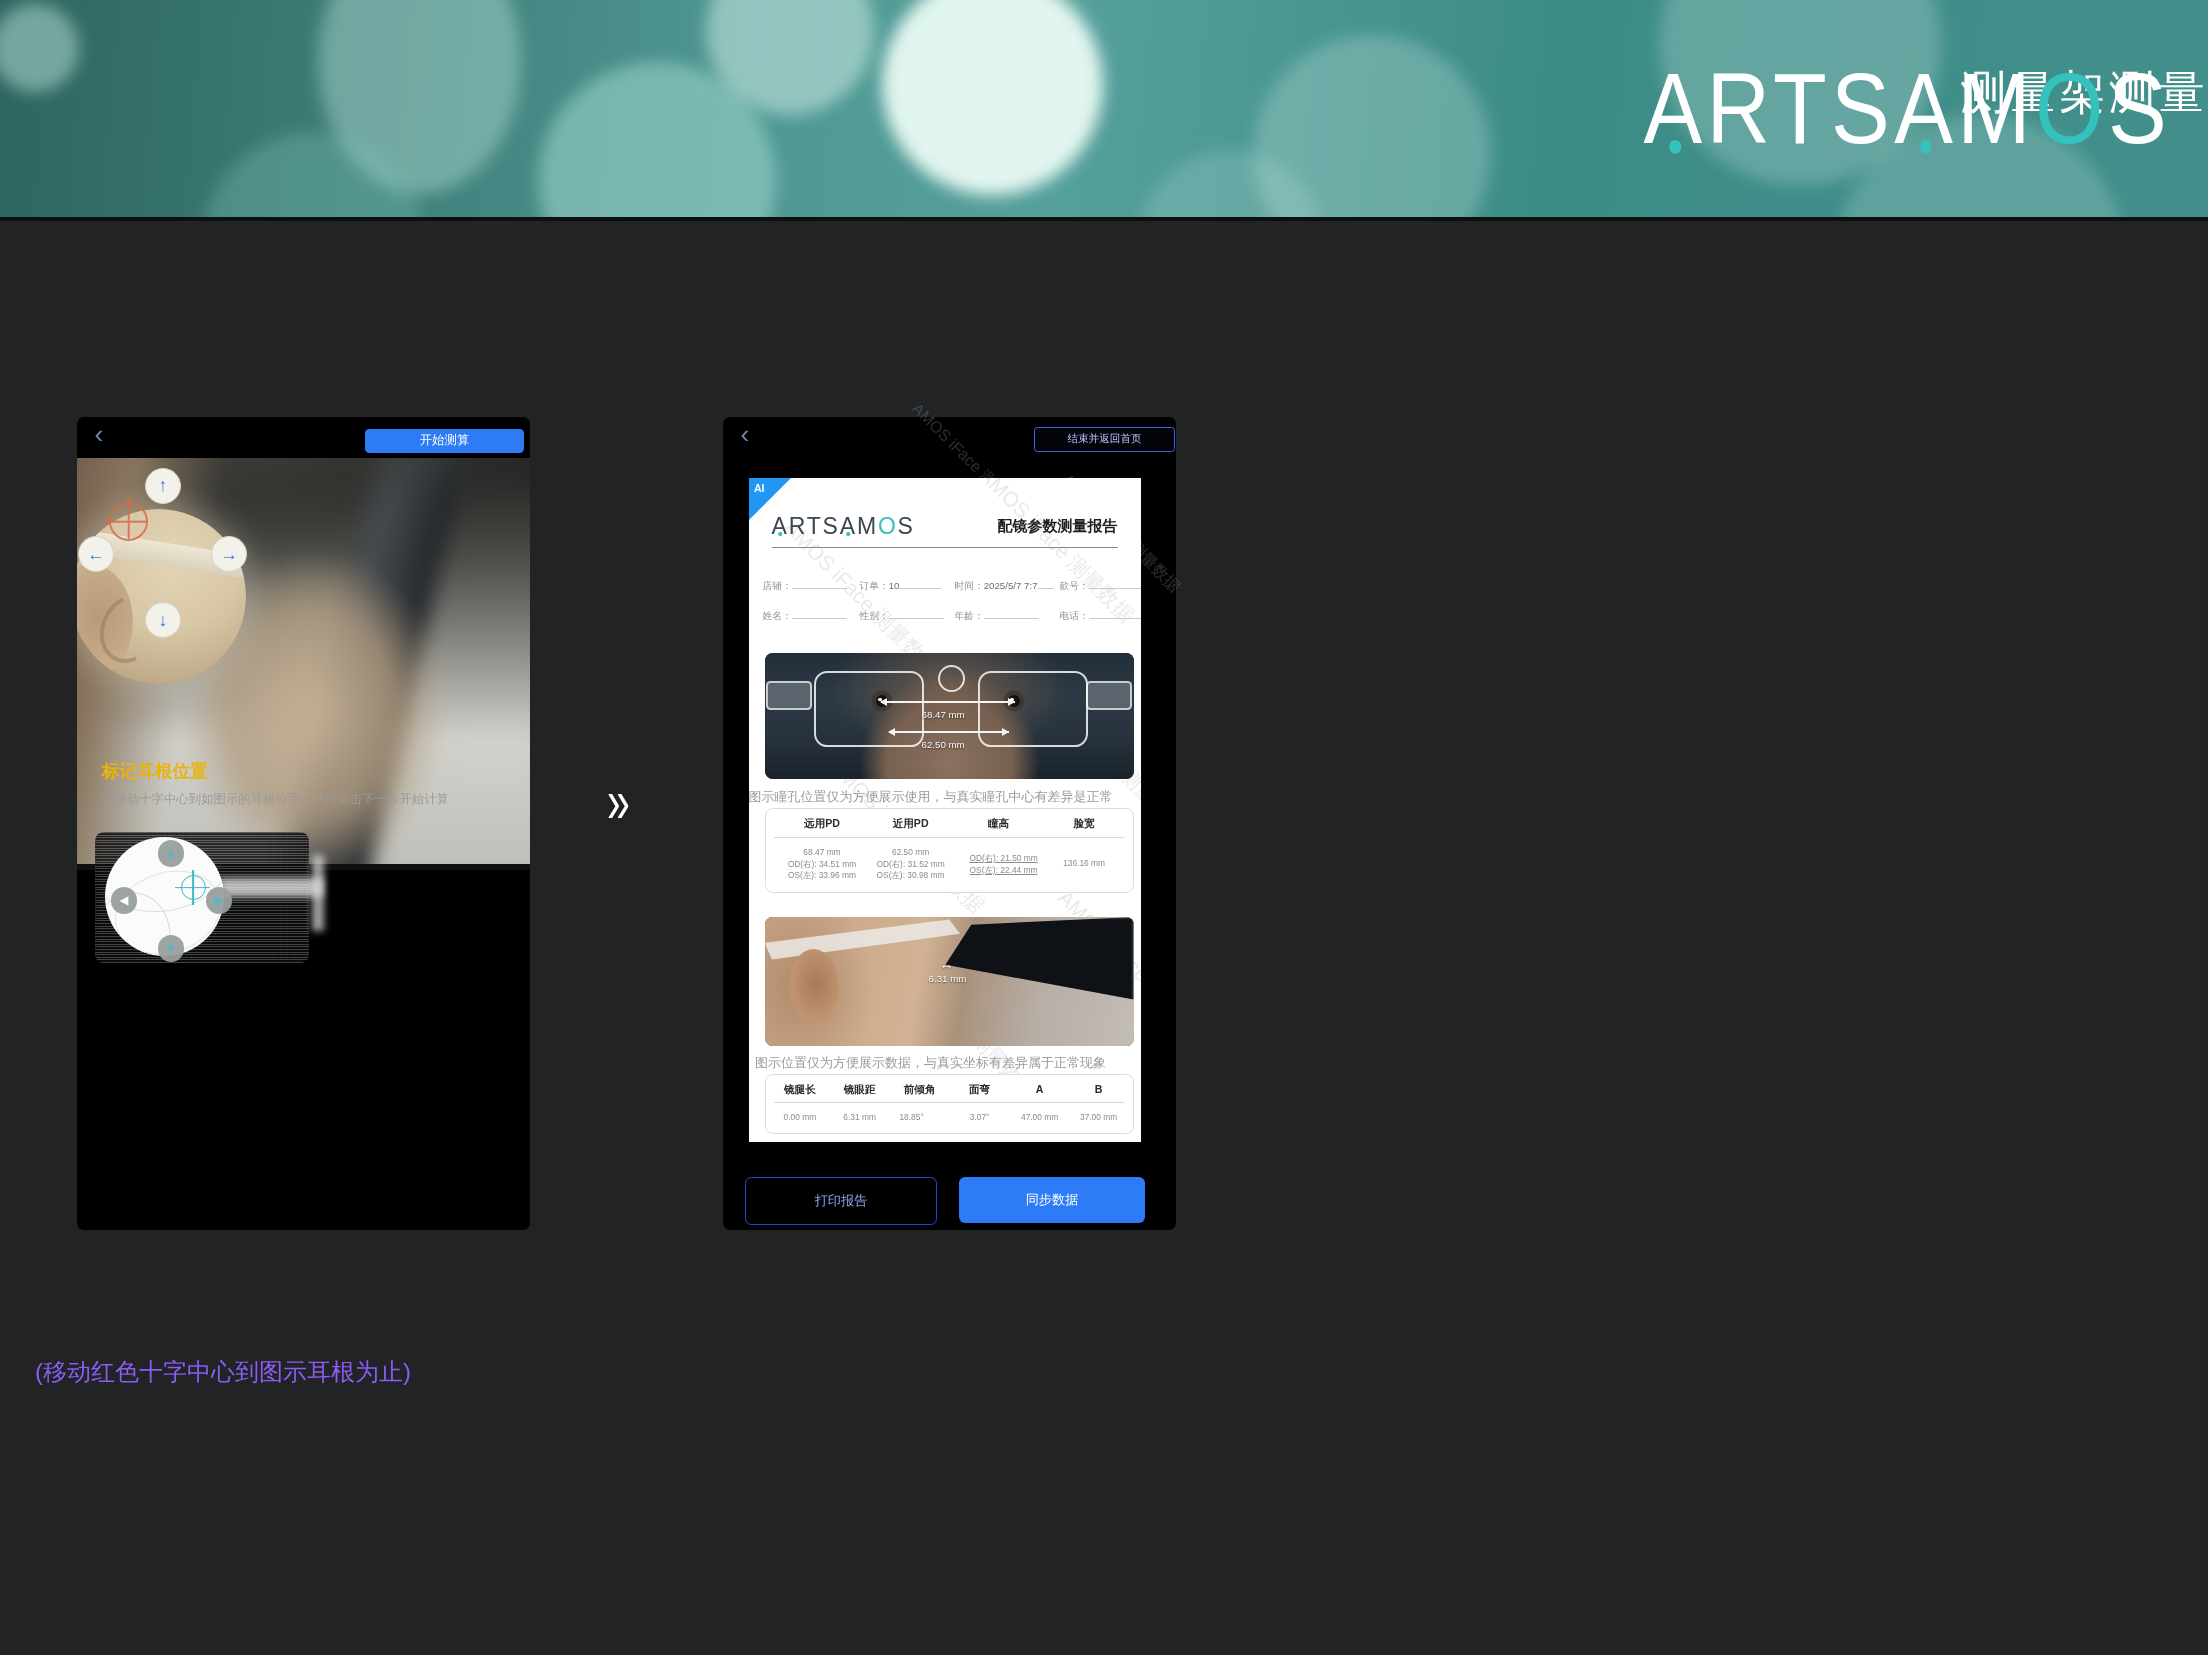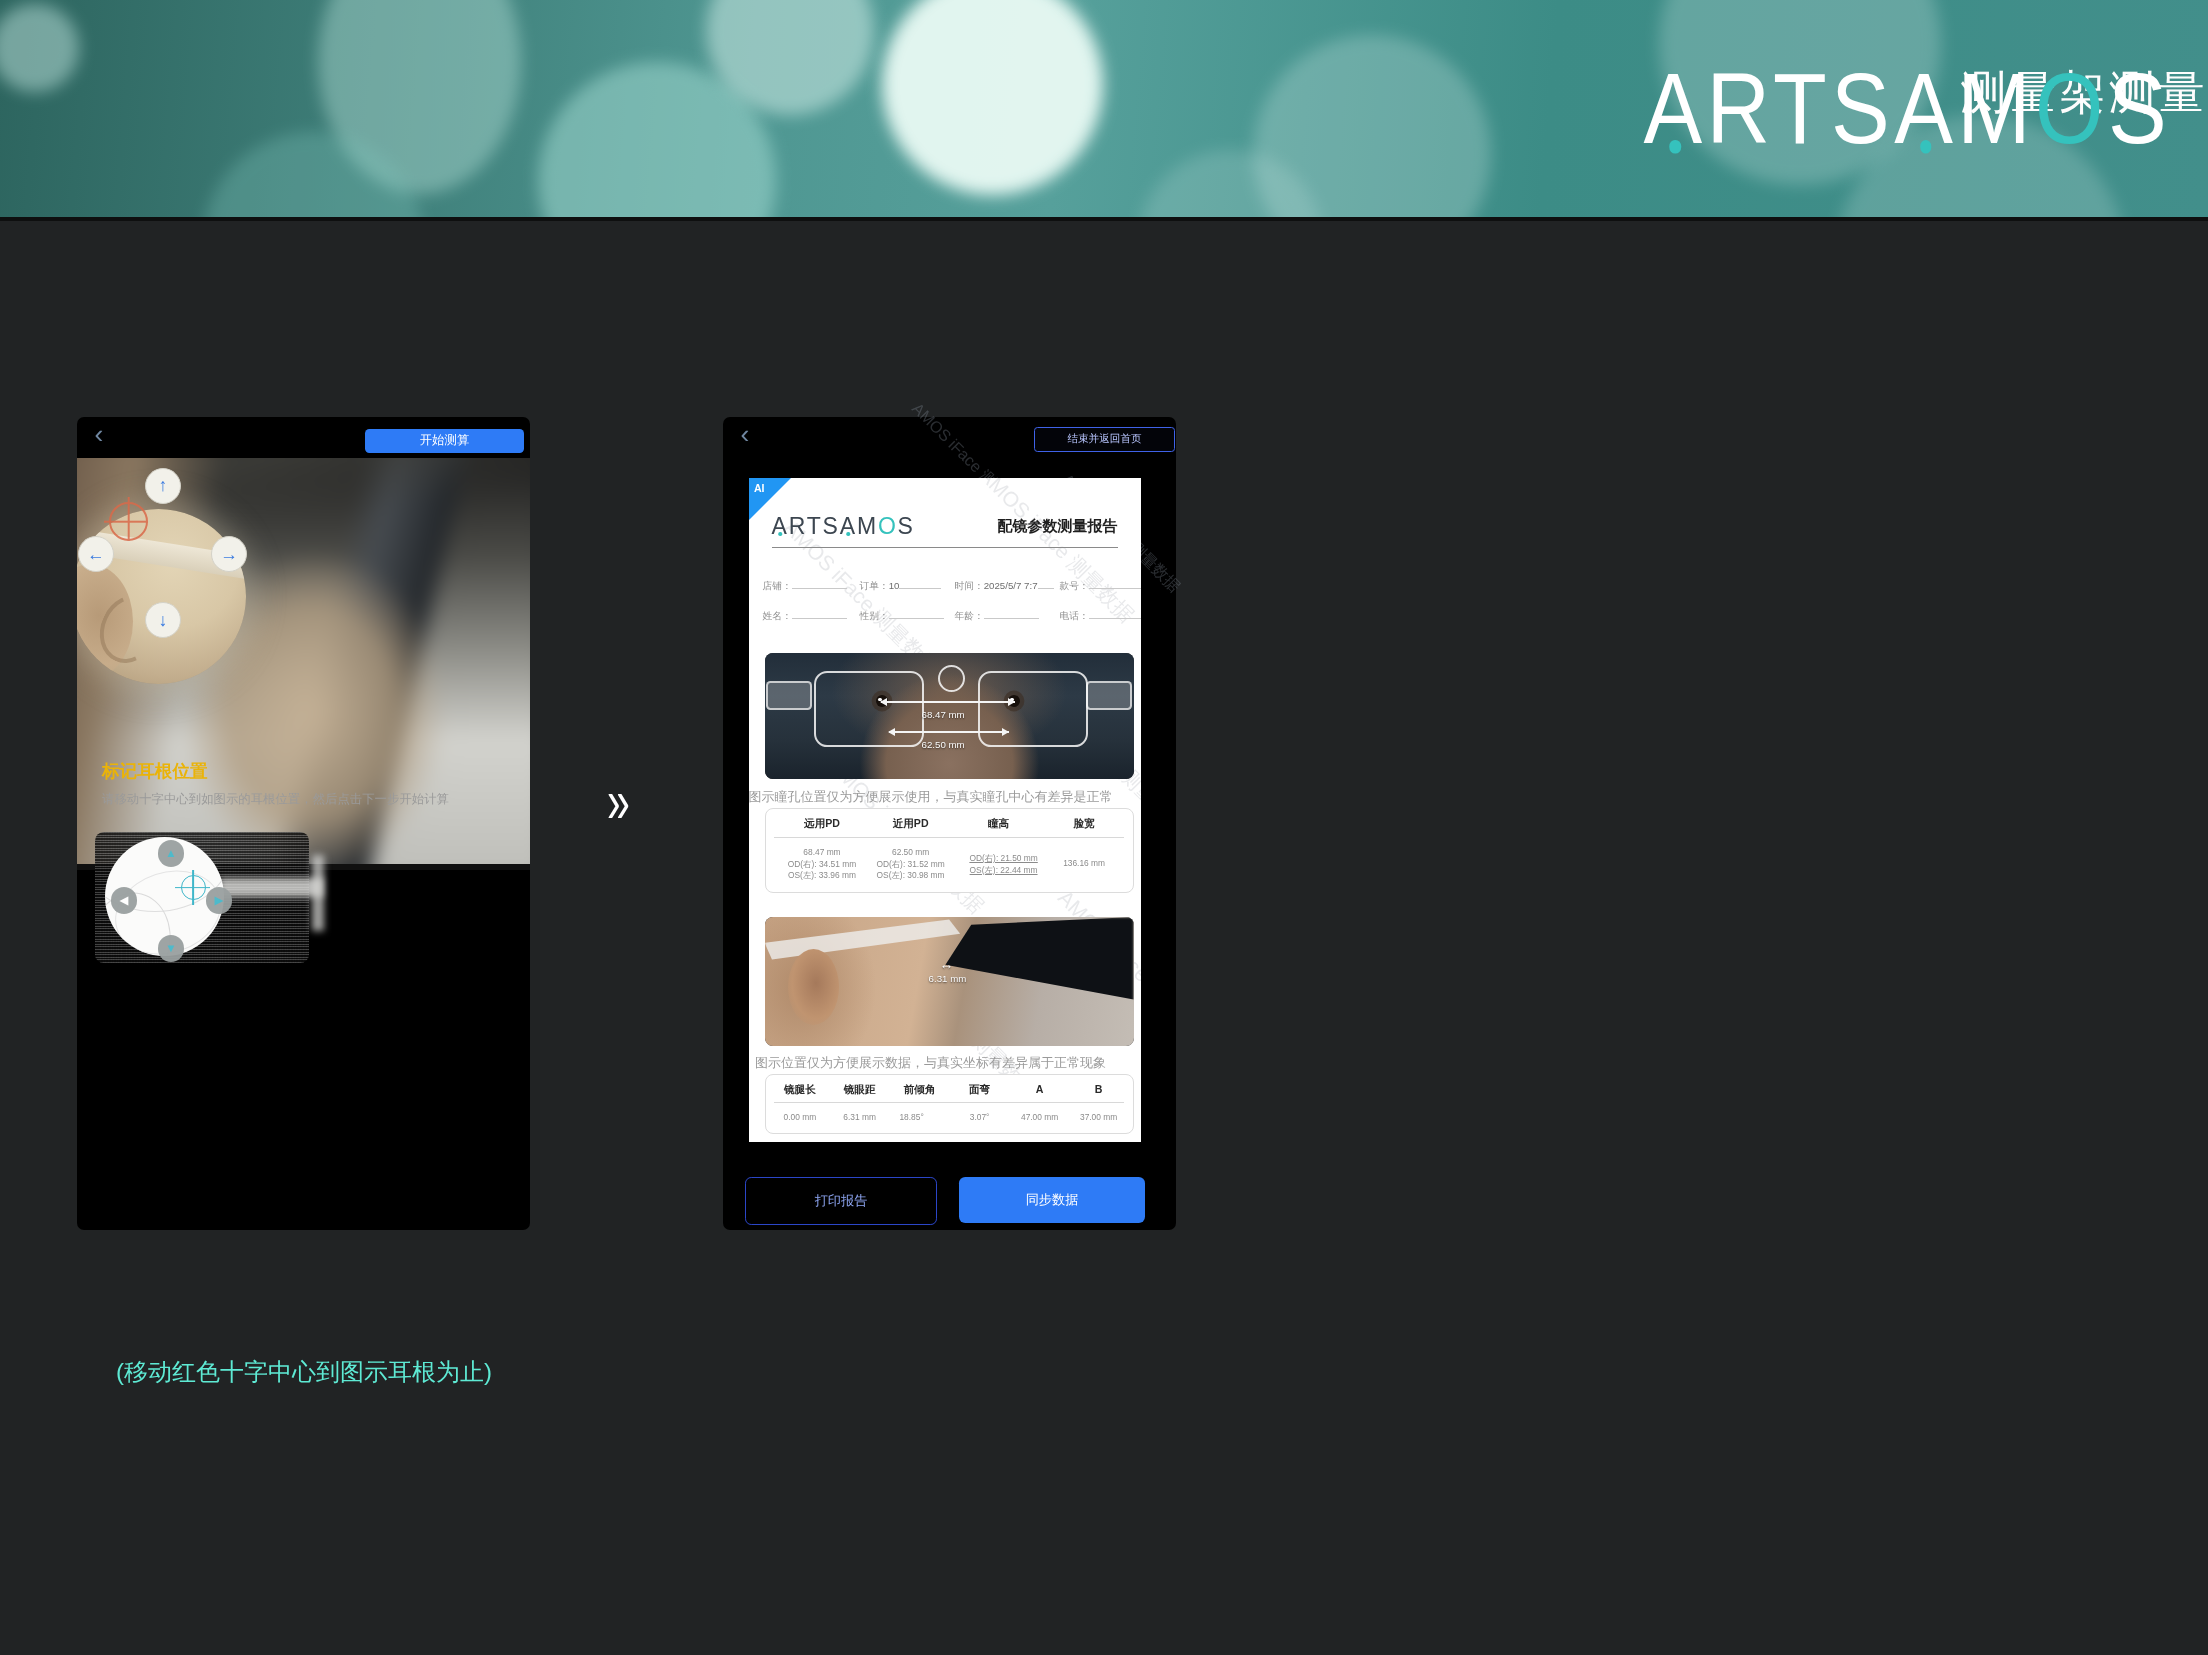"(移动红色十字中心到图示耳根为止)" .capL2 { color: #5eead4 -> #8b5cf6; text-align: center -> left }
